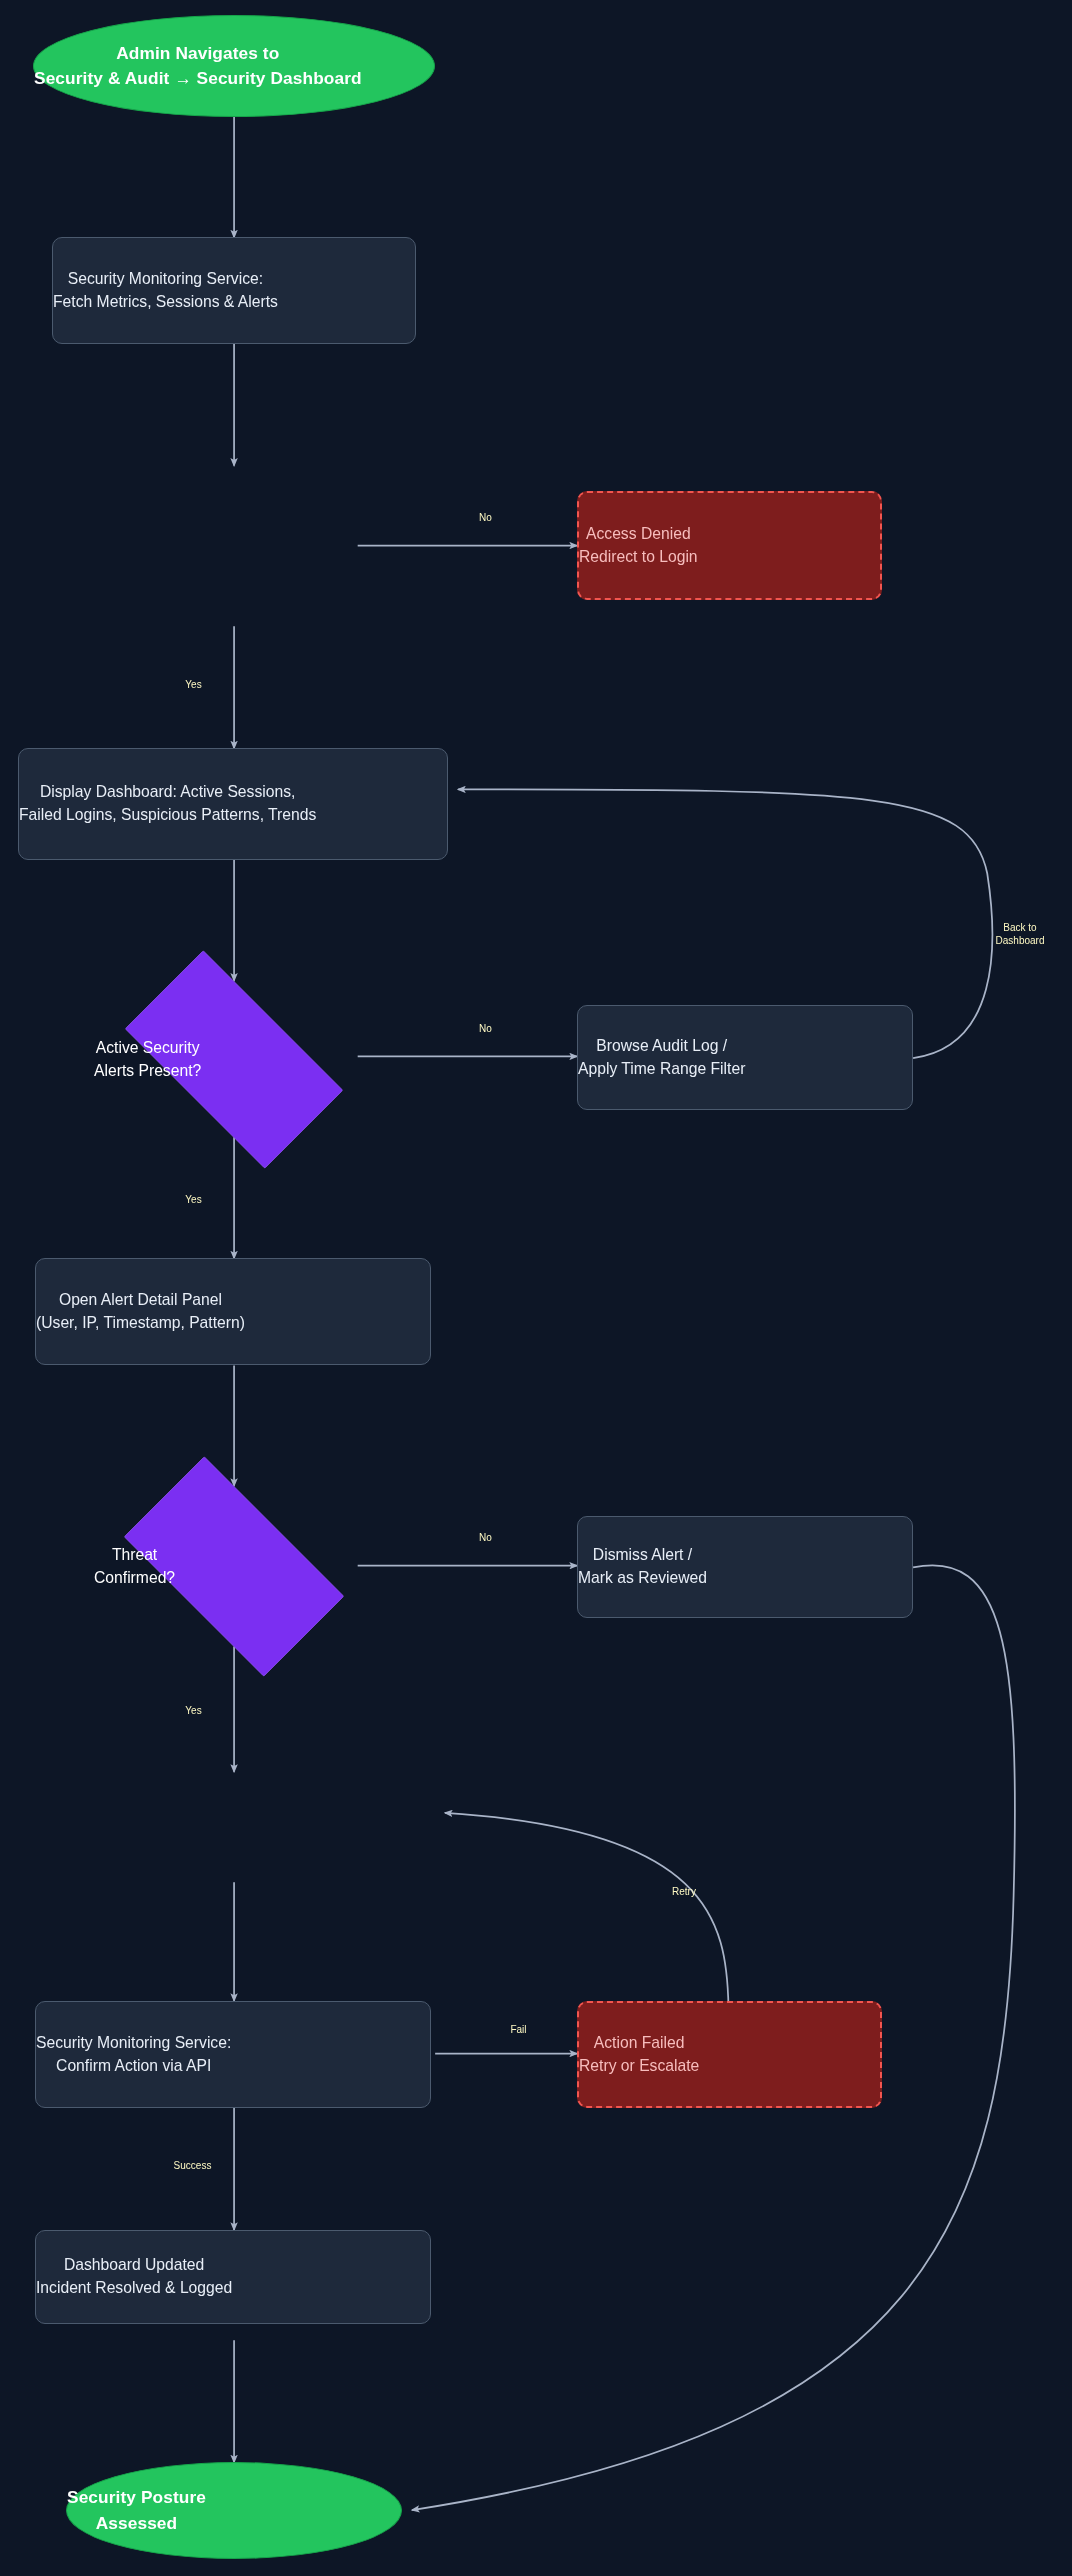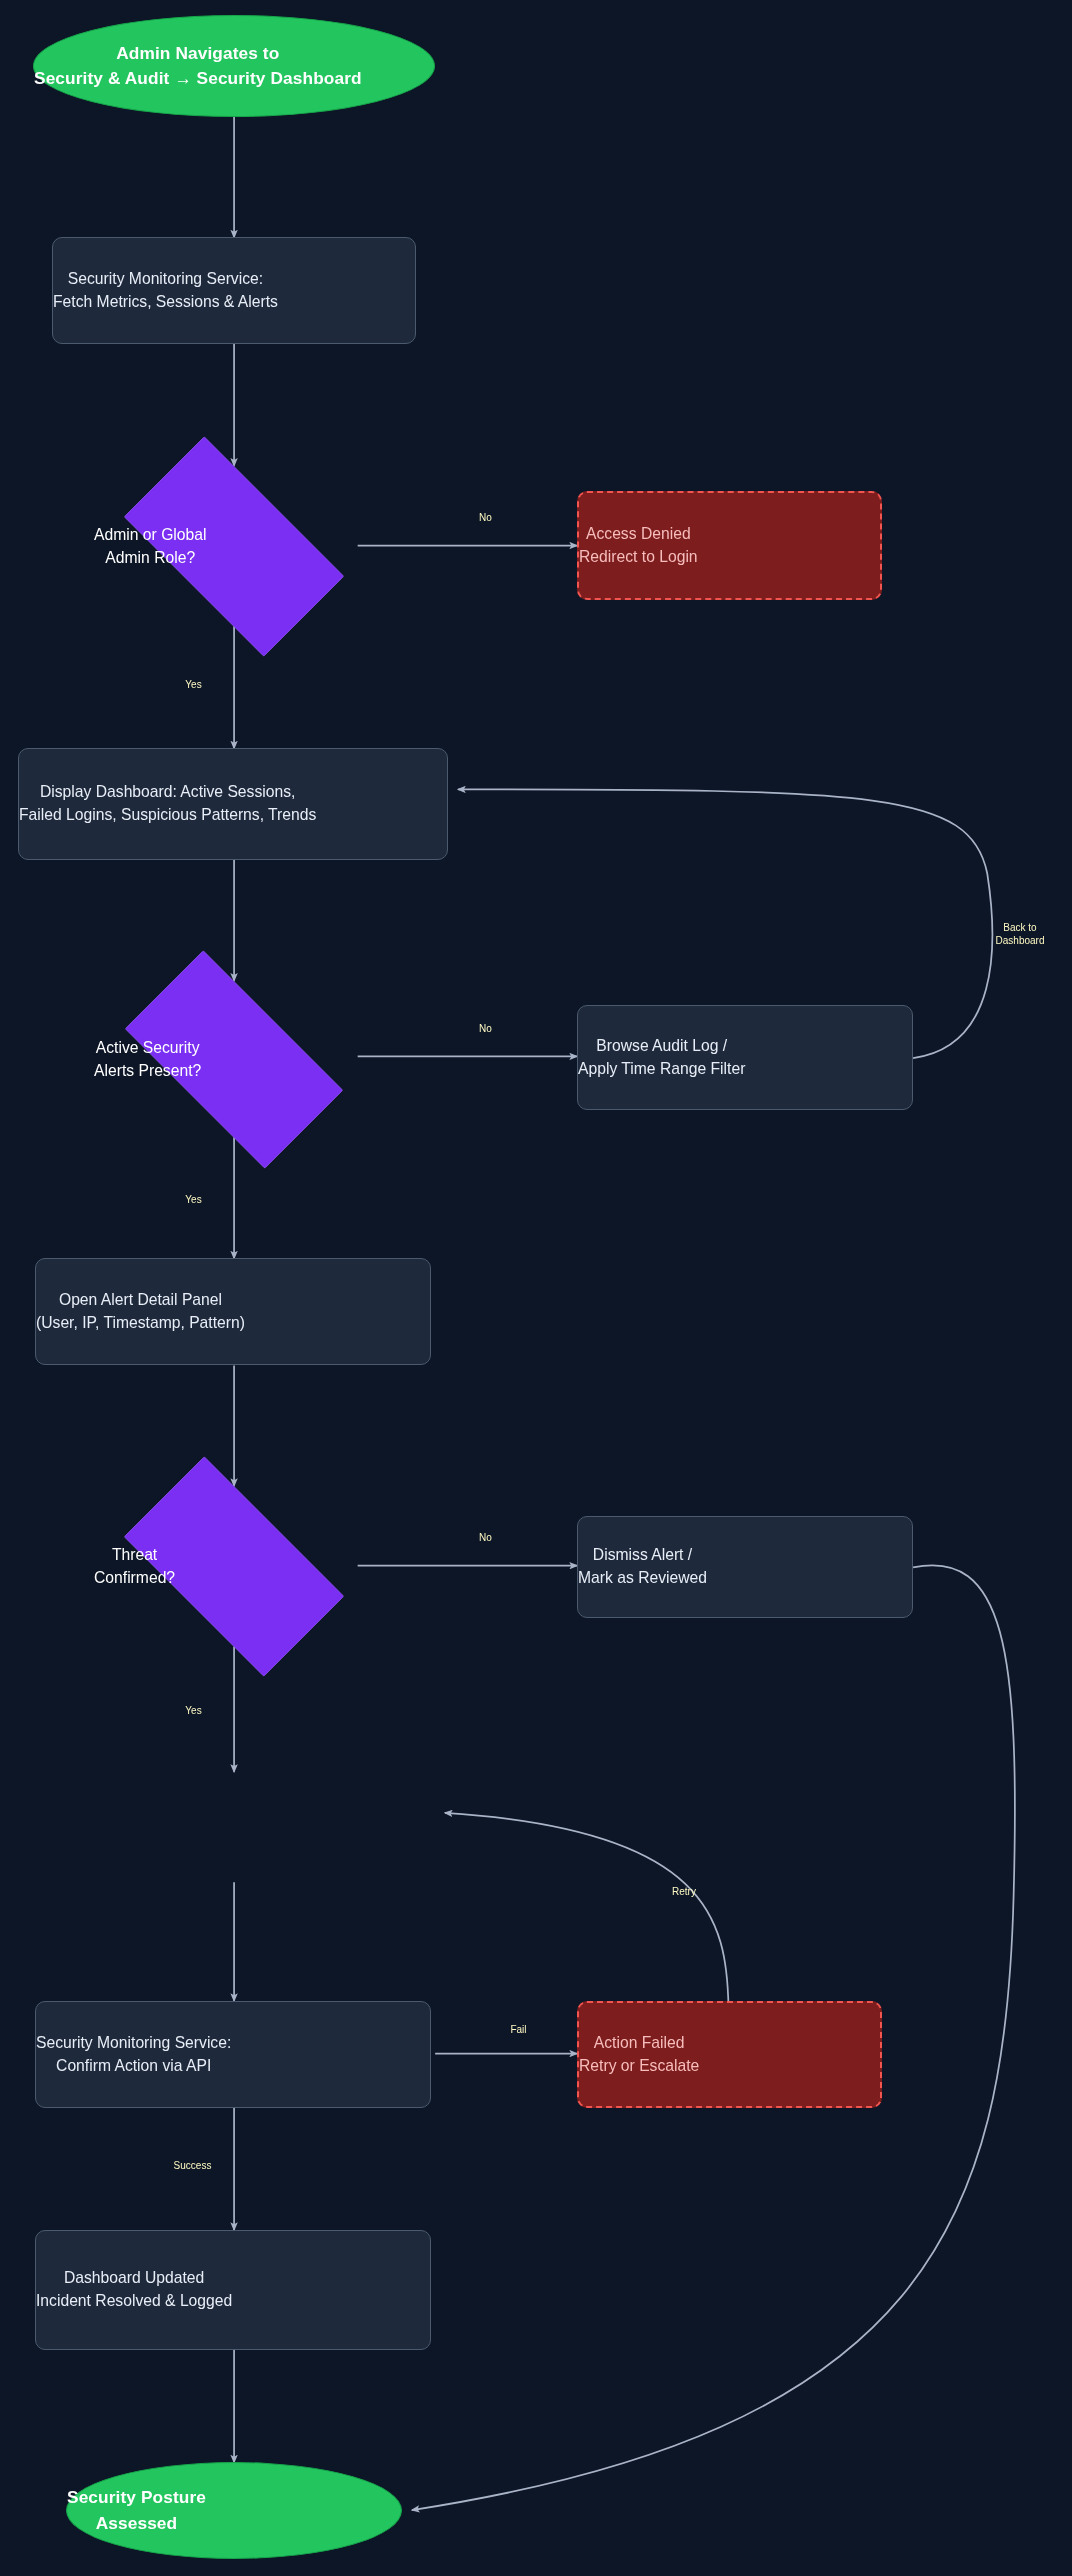"Admin or Global" div.node { html: <div> <span></span> <span>Admin or Global Admin Role?</span> </div> -> none }
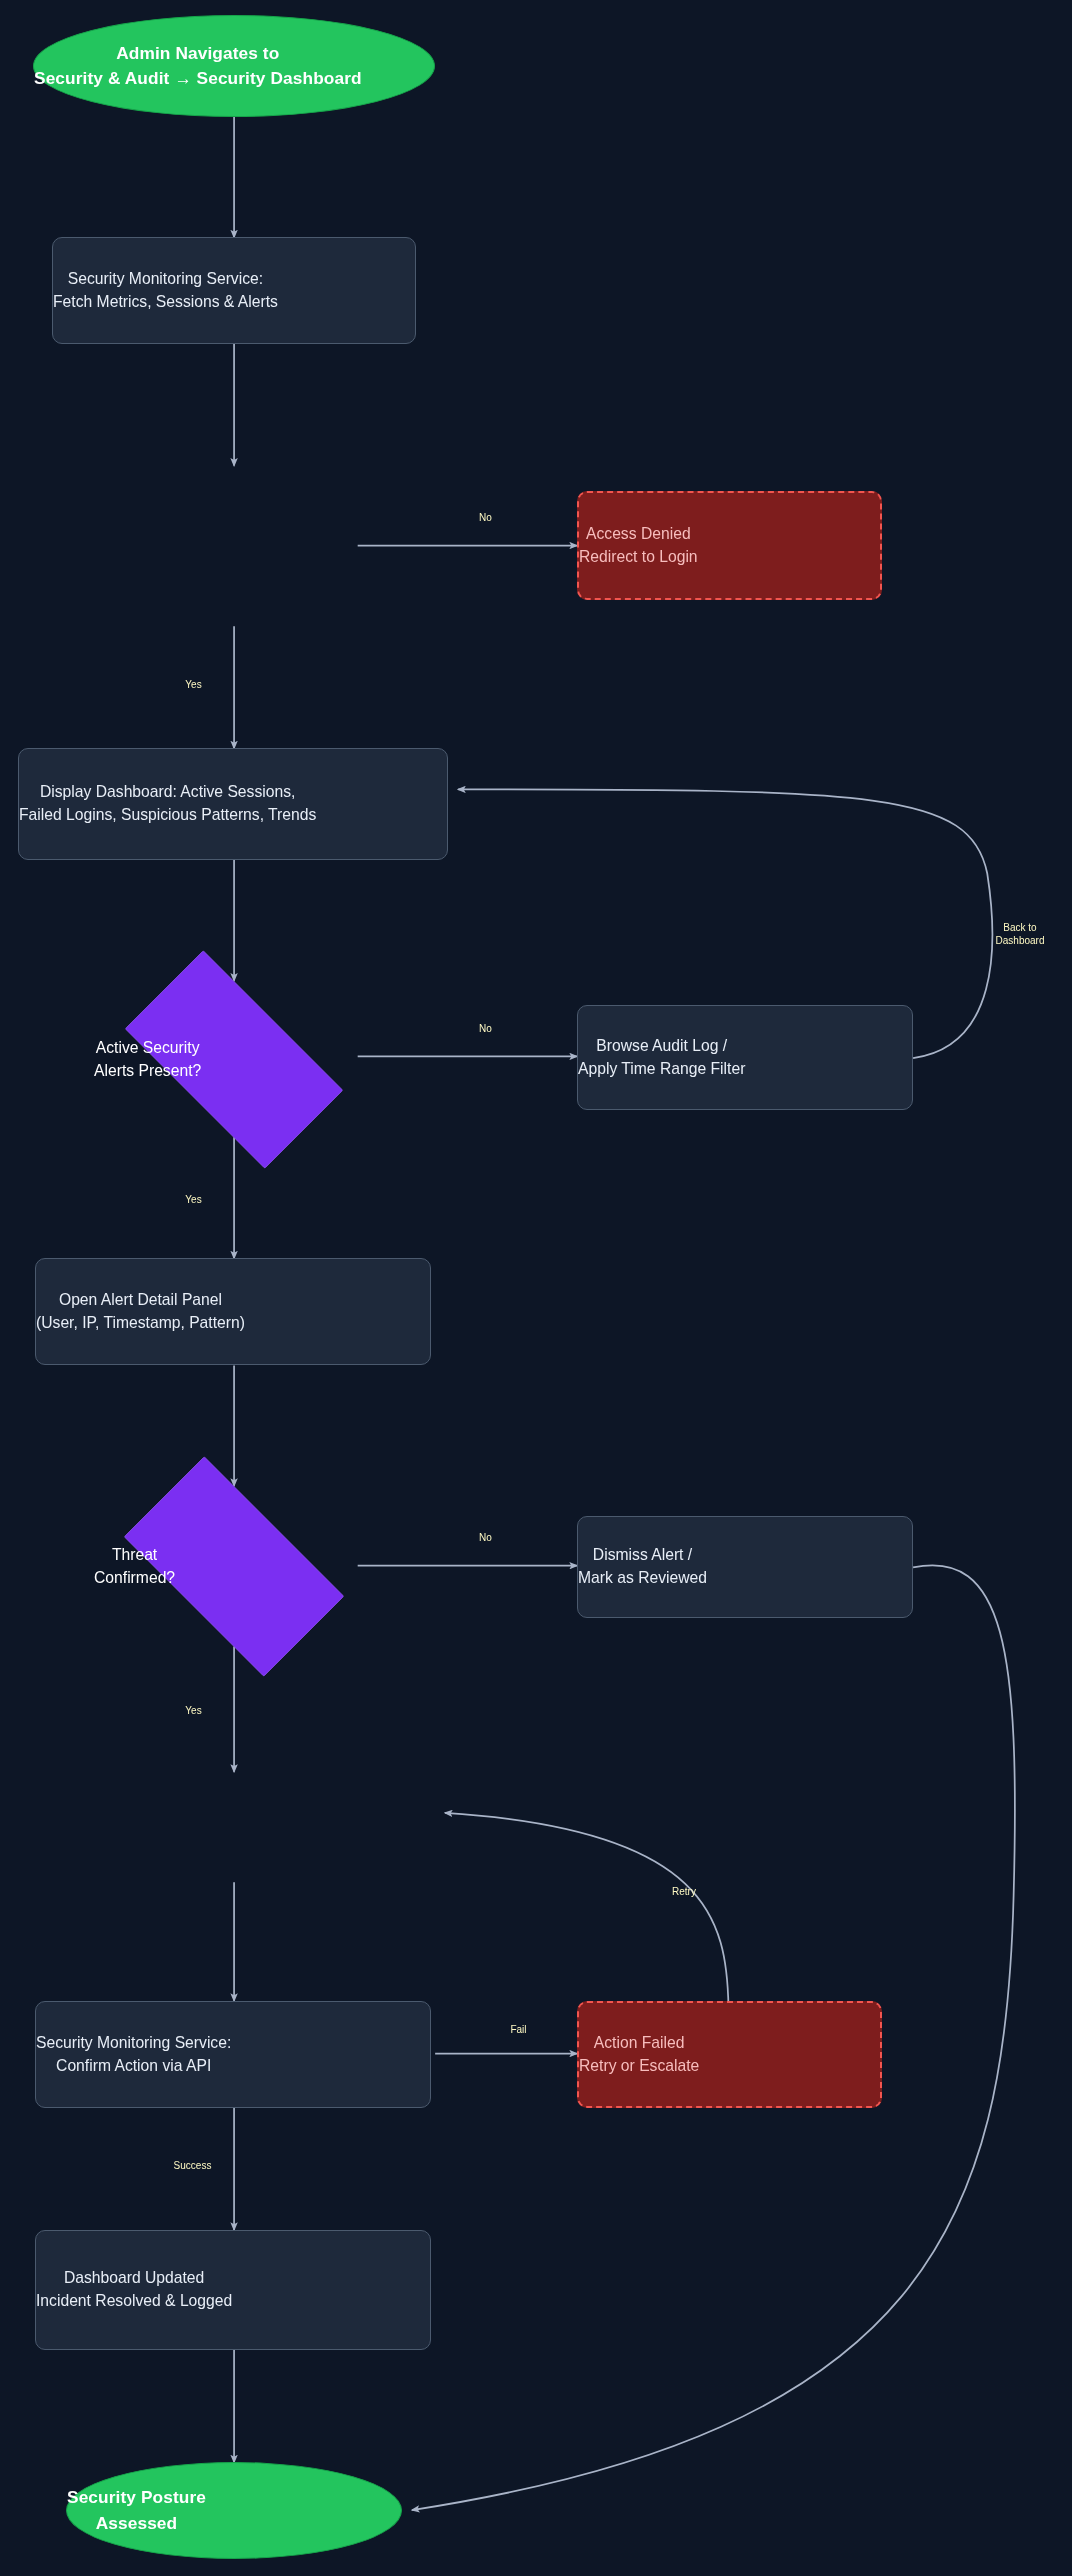"Dashboard Updated" div.node { height: 120px -> 94px }
